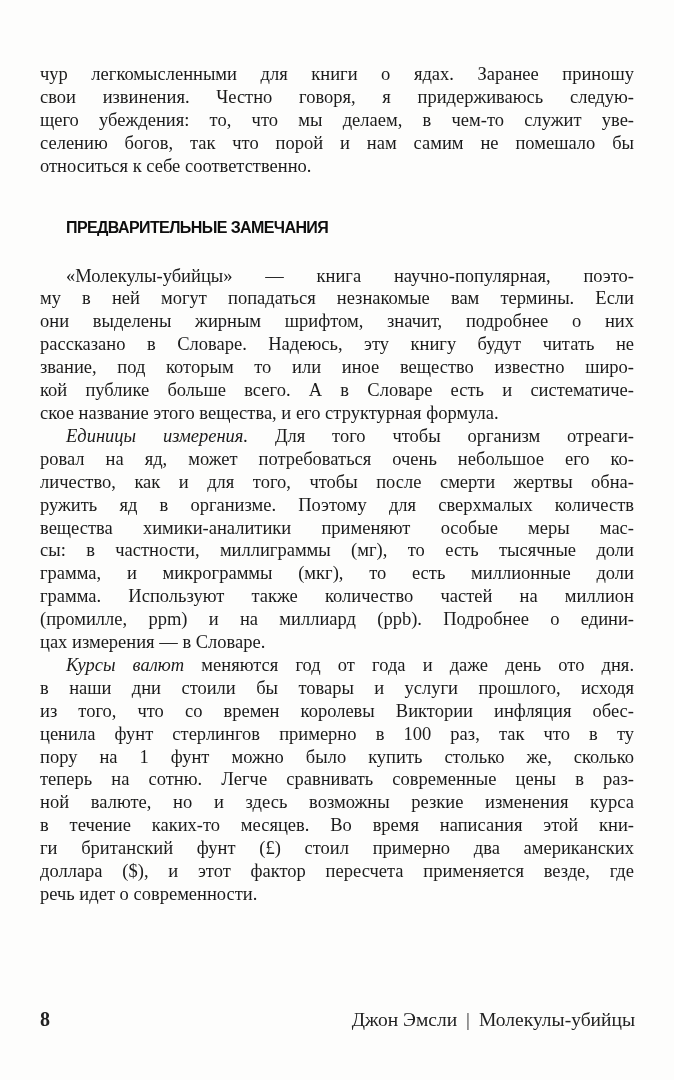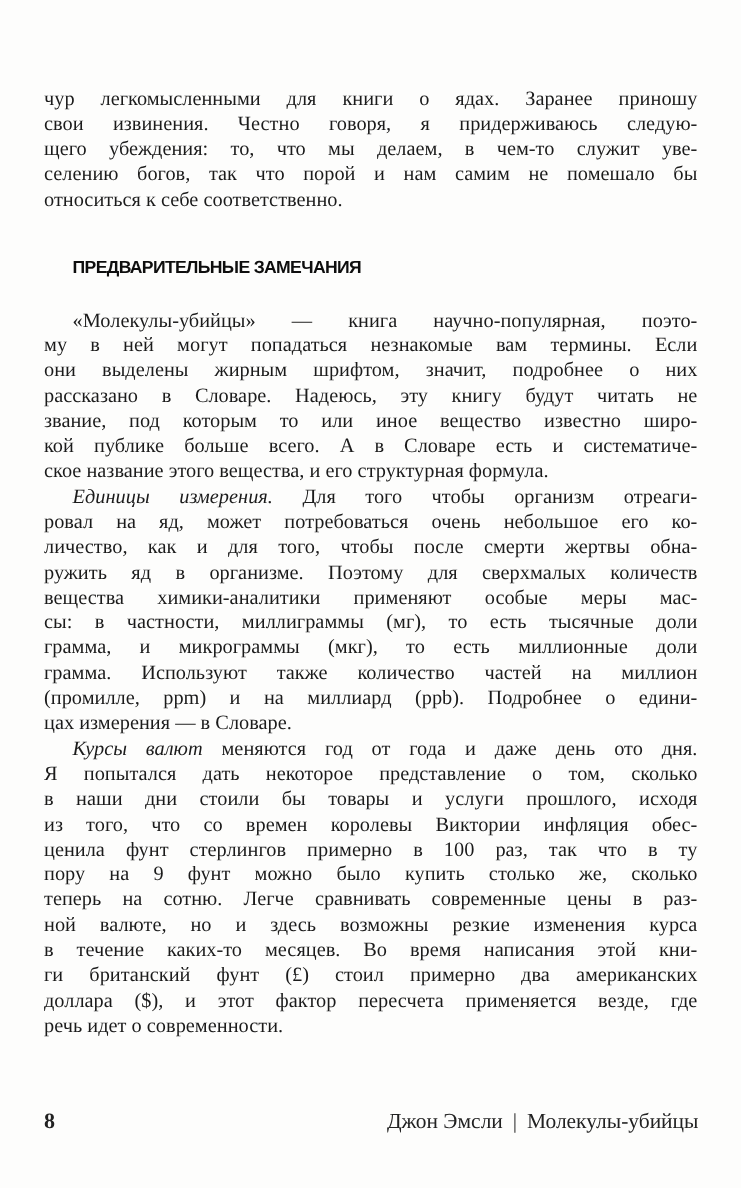"чур легкомысленными для книги о" .body-text { top: 79px -> 63px }
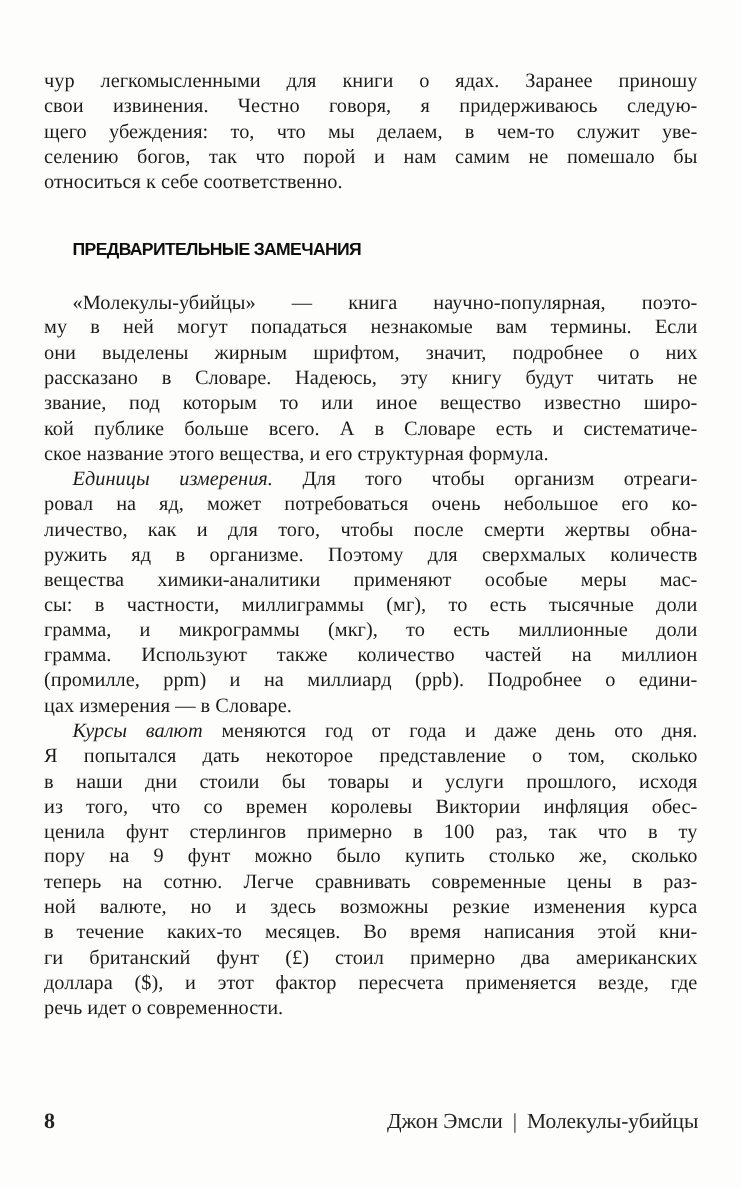"Я попытался дать некоторое представление" div.line { html: <div><span>Я попытался дать некоторое представление о том, сколько</span></div> -> none }
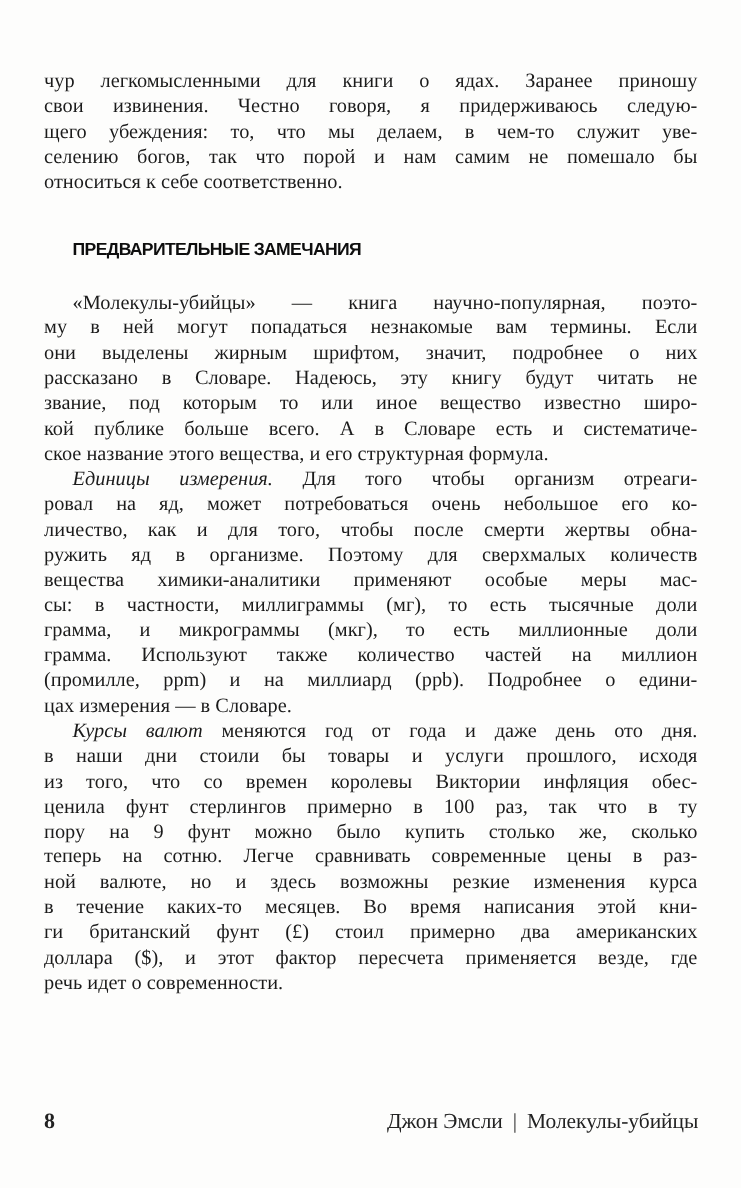"пору на 9 фунт можно" span { text: 9 -> 1 }
